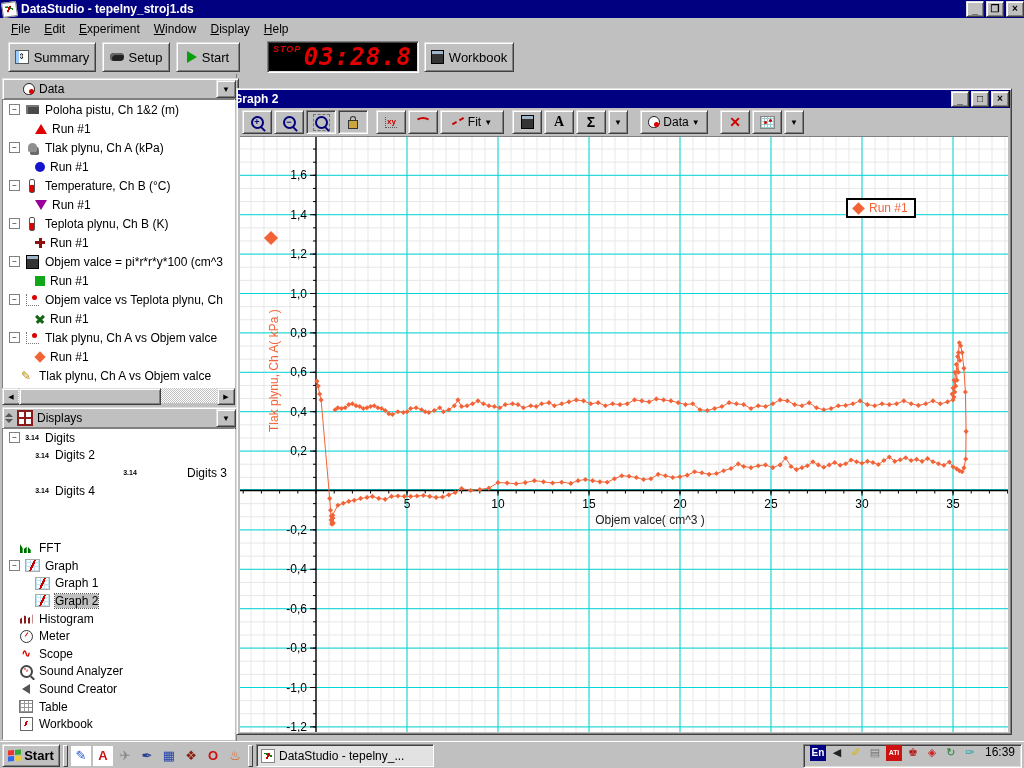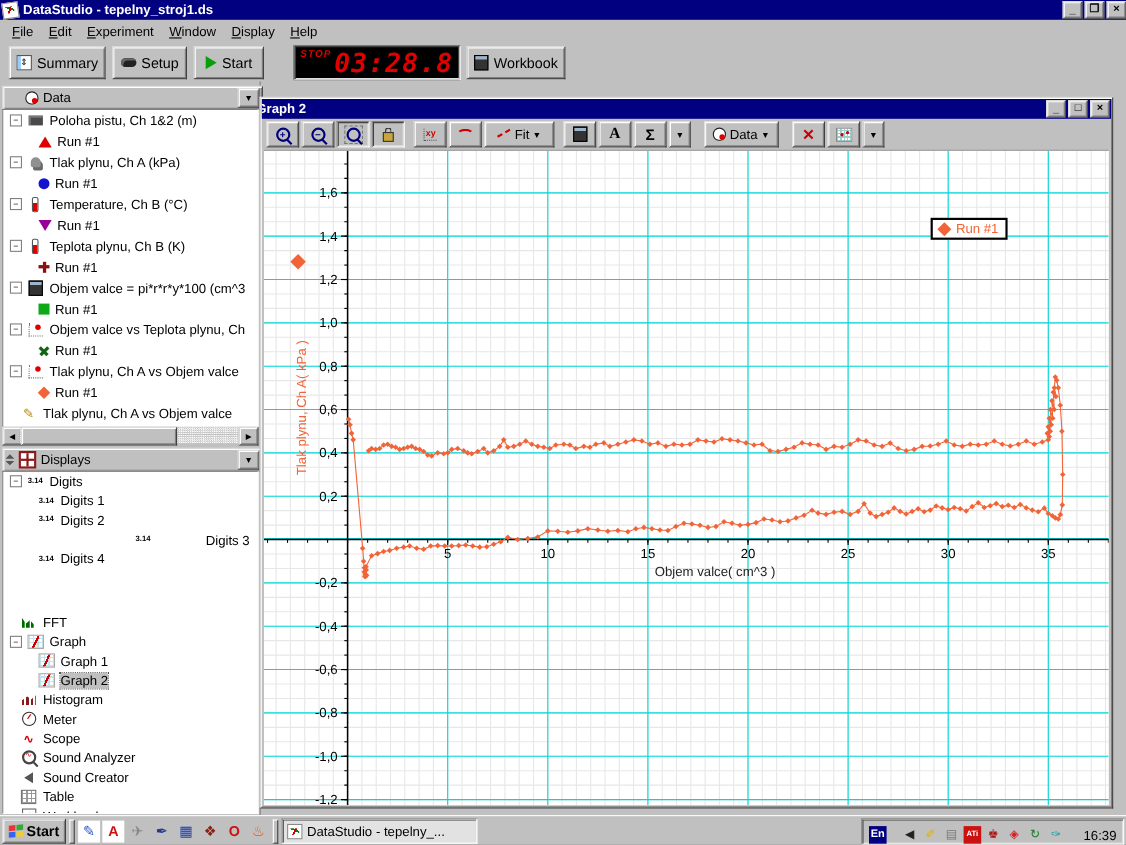"Digits 1" div.ti { html: <div> <span></span> <span></span> <span> <span>3.14</span> </span> <span>Digits 1</span> </div> -> none }
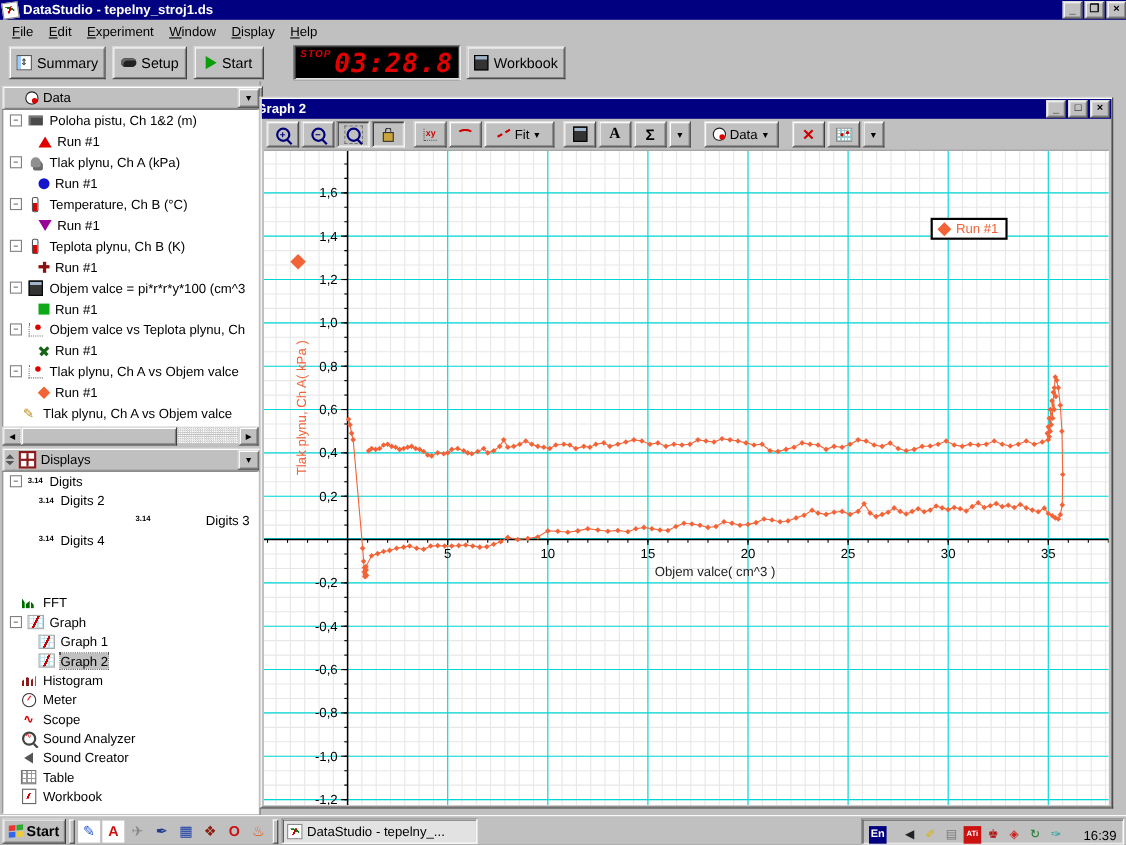"En" div.sunken { align-items: flex-end -> flex-start; gap: 13px -> 3px }
